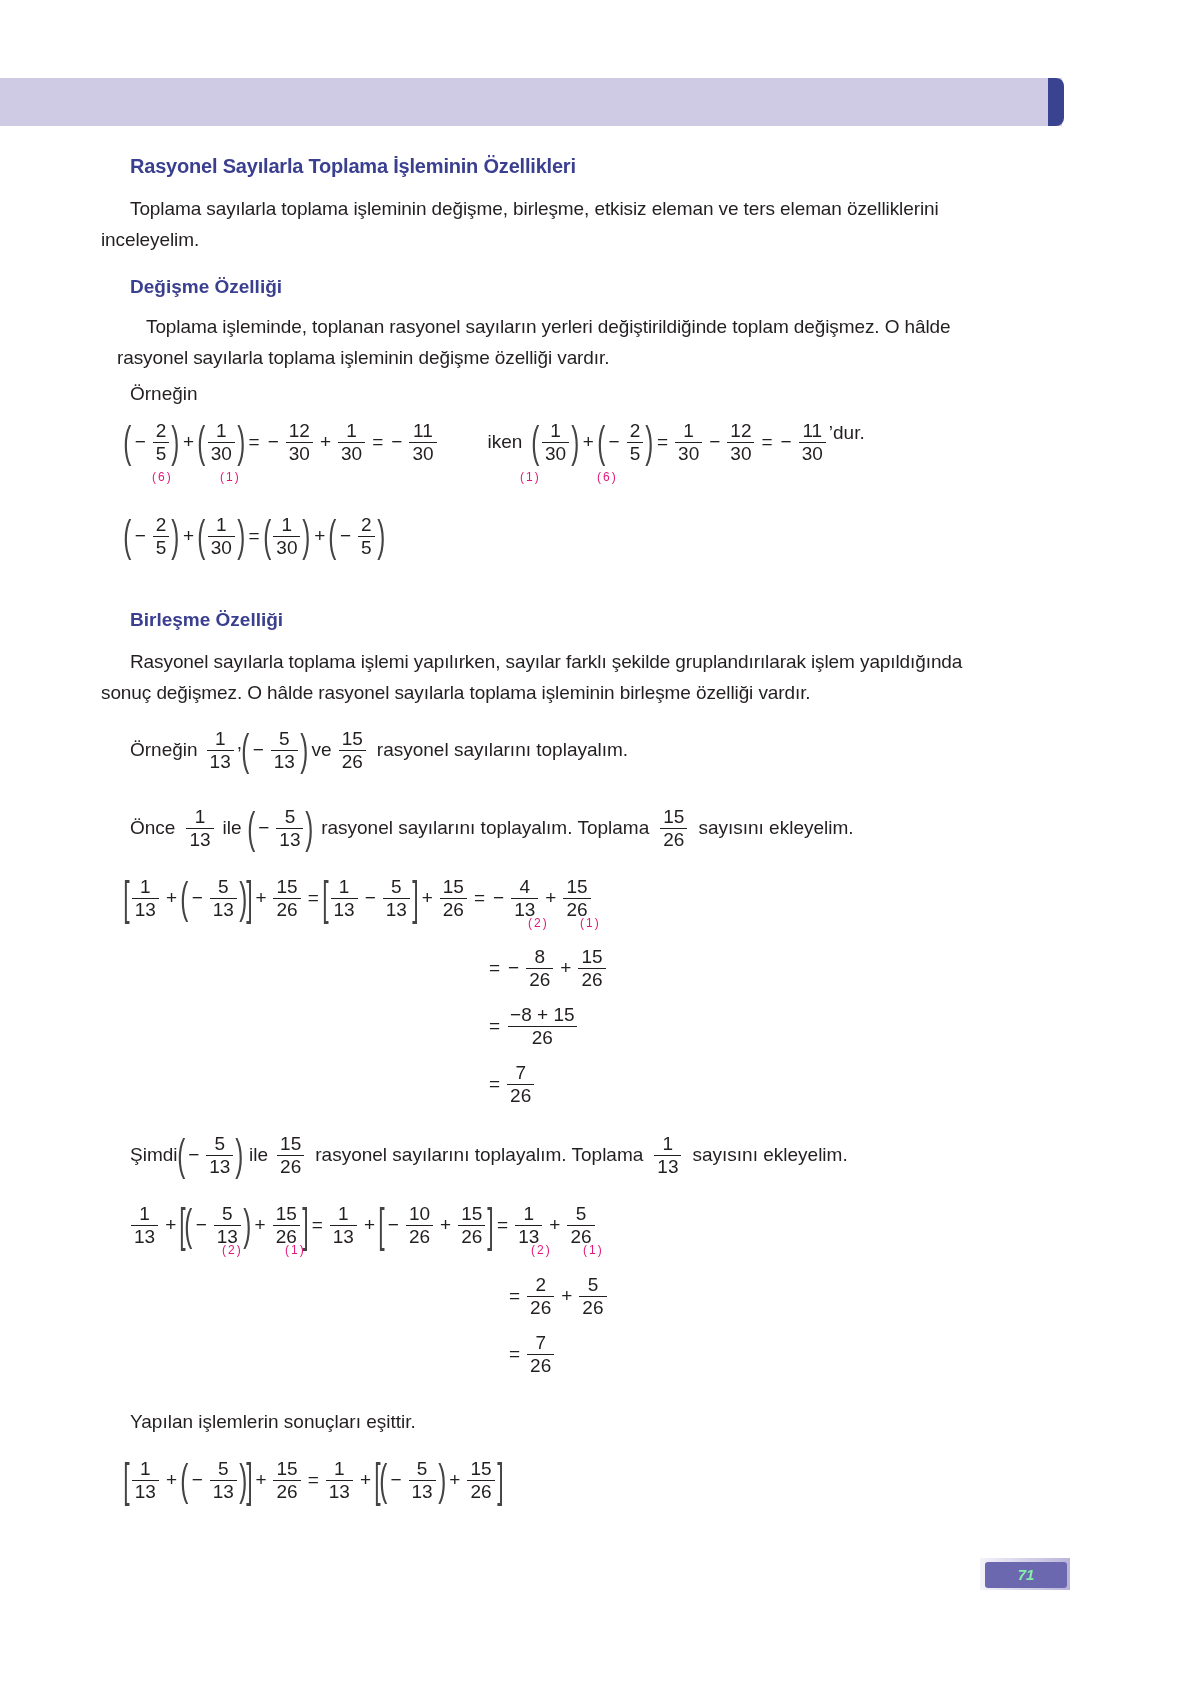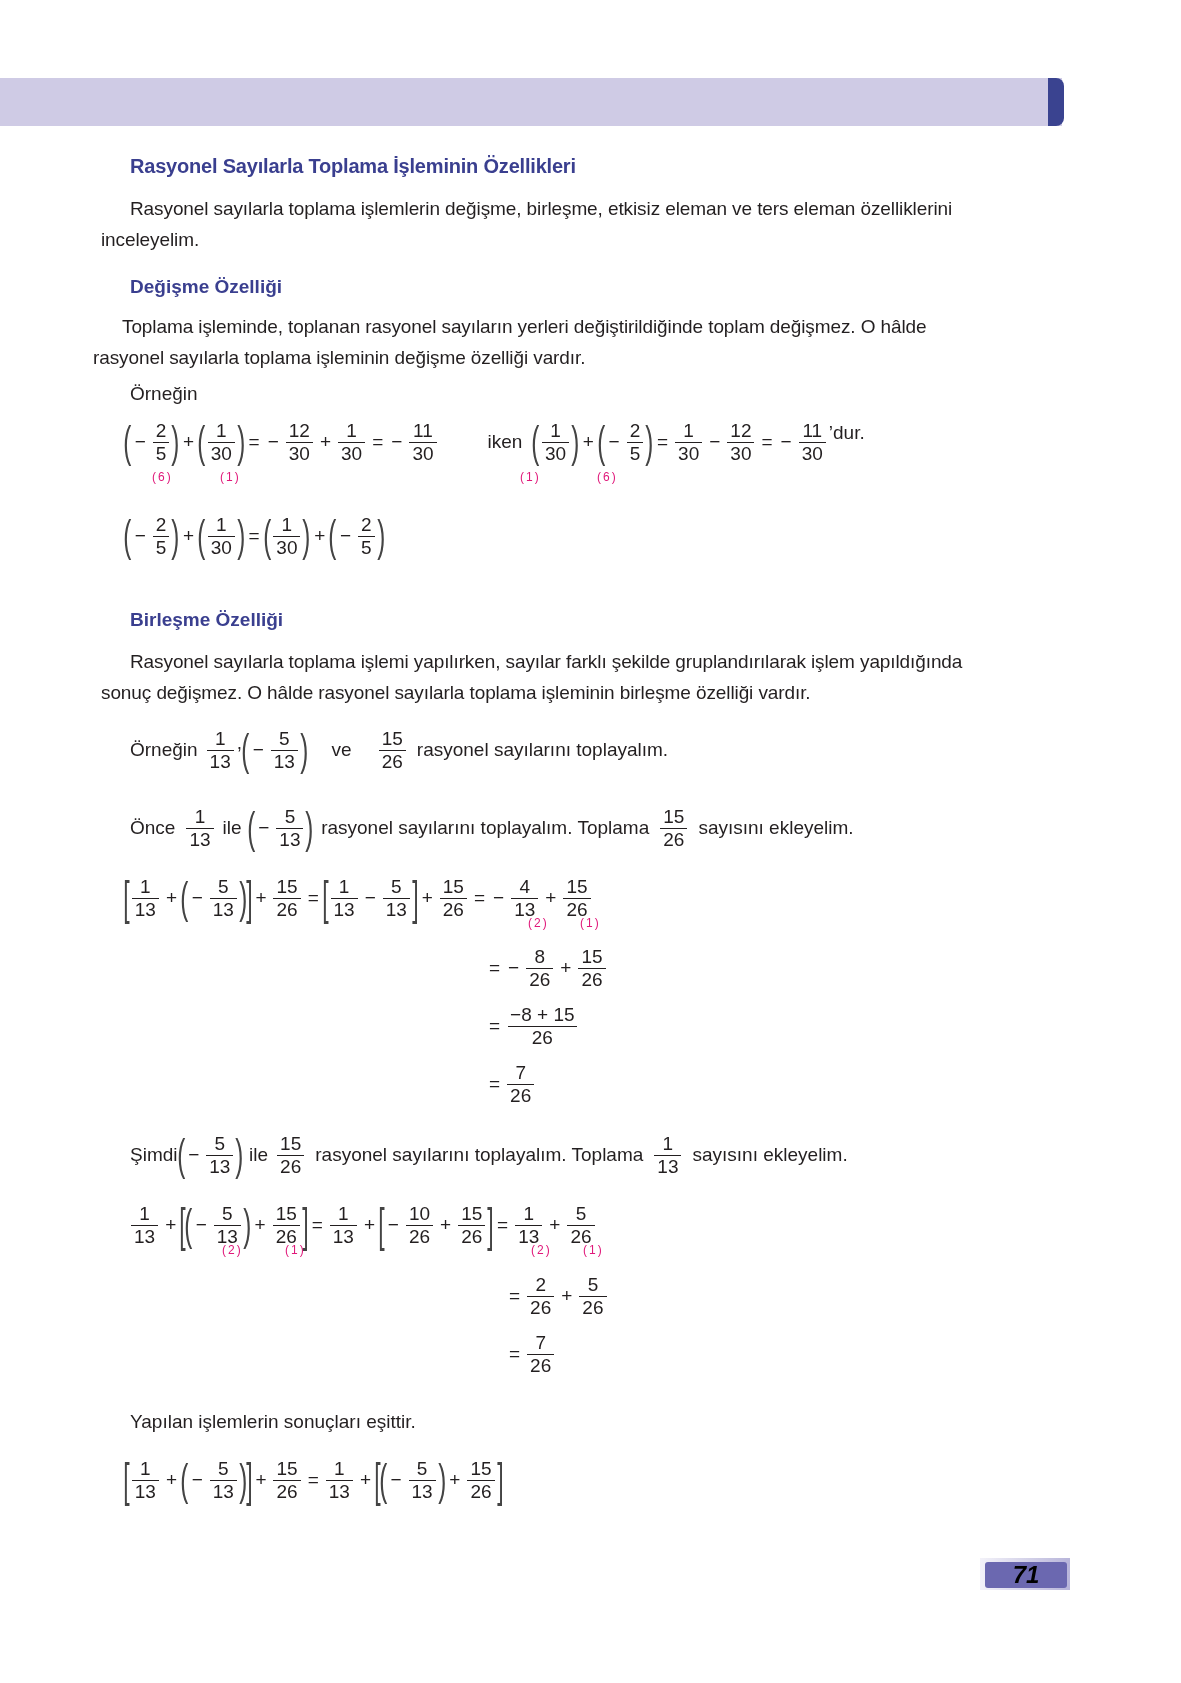"Rasyonel sayılarla toplama işlemlerin" span { text: Rasyonel sayılarla toplama işlemlerin -> Toplama sayılarla toplama işleminin }
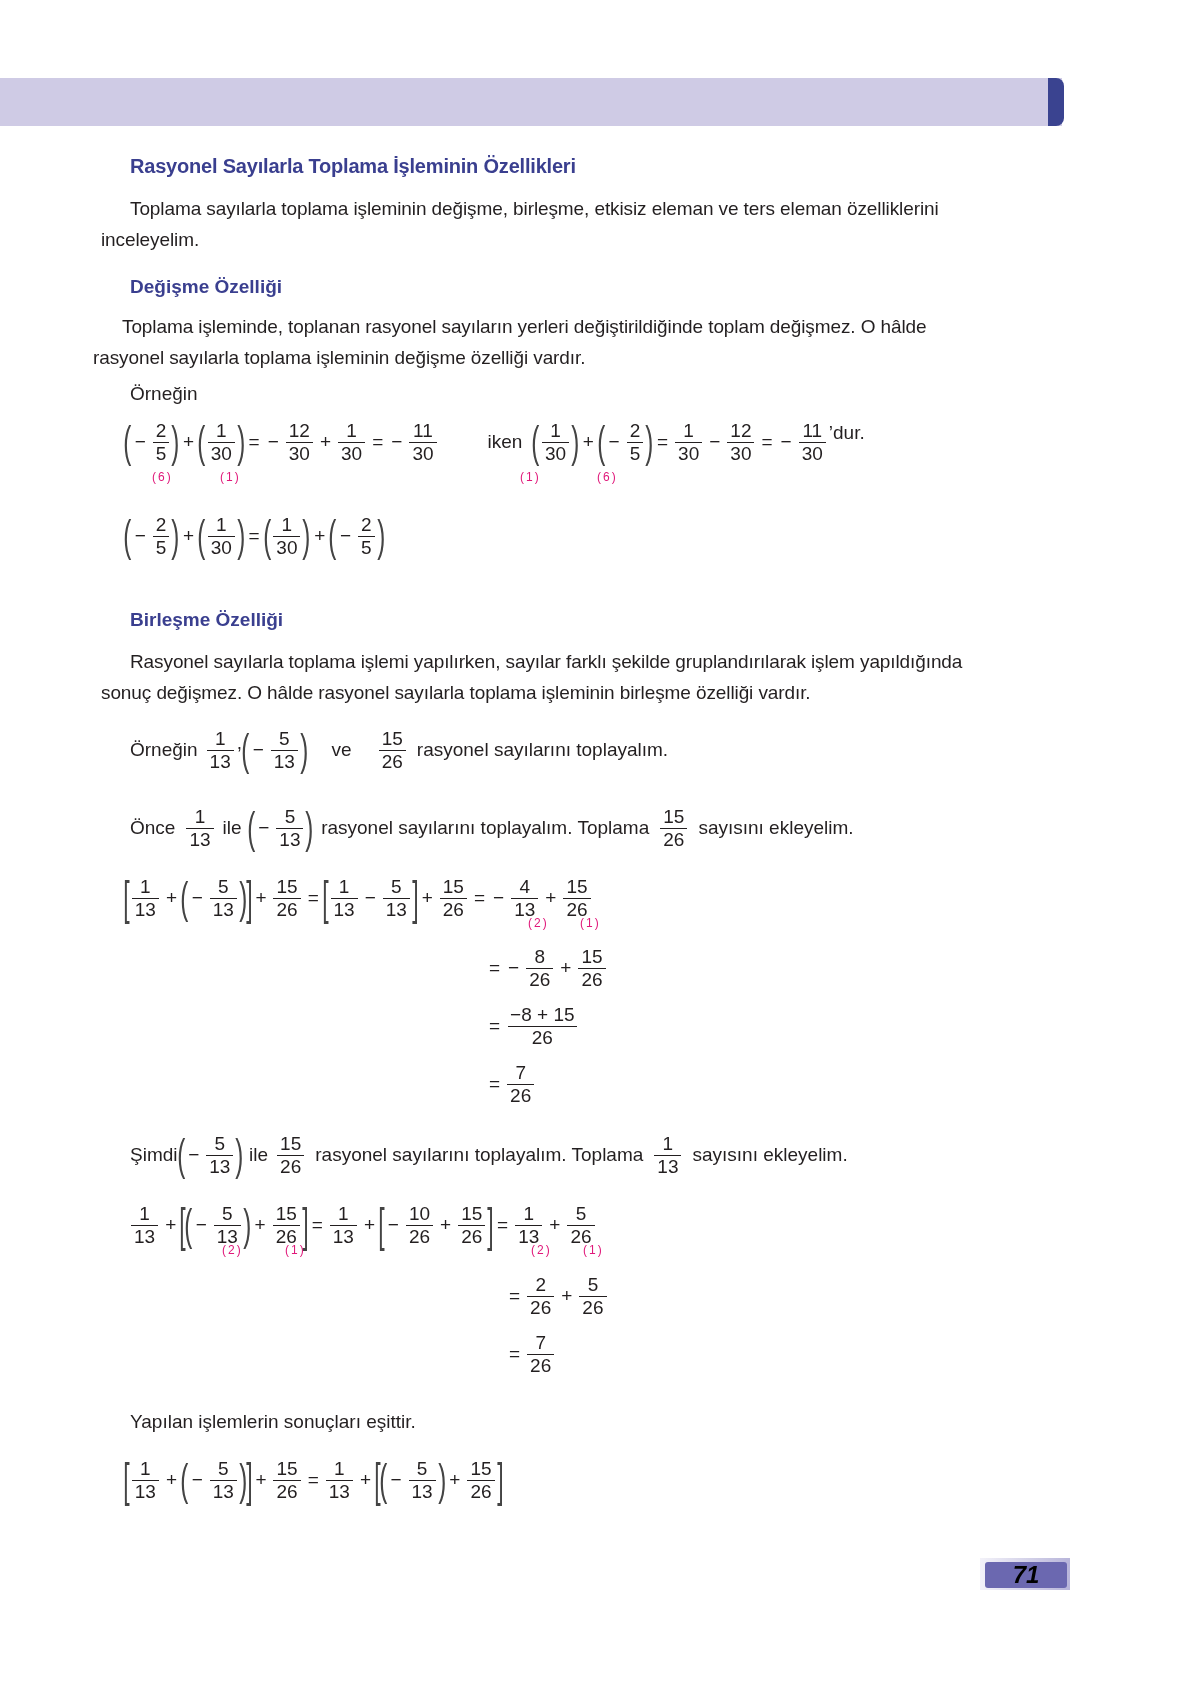"Toplama işleminde, toplanan rasyonel" div.abs { left: 93px -> 117px }
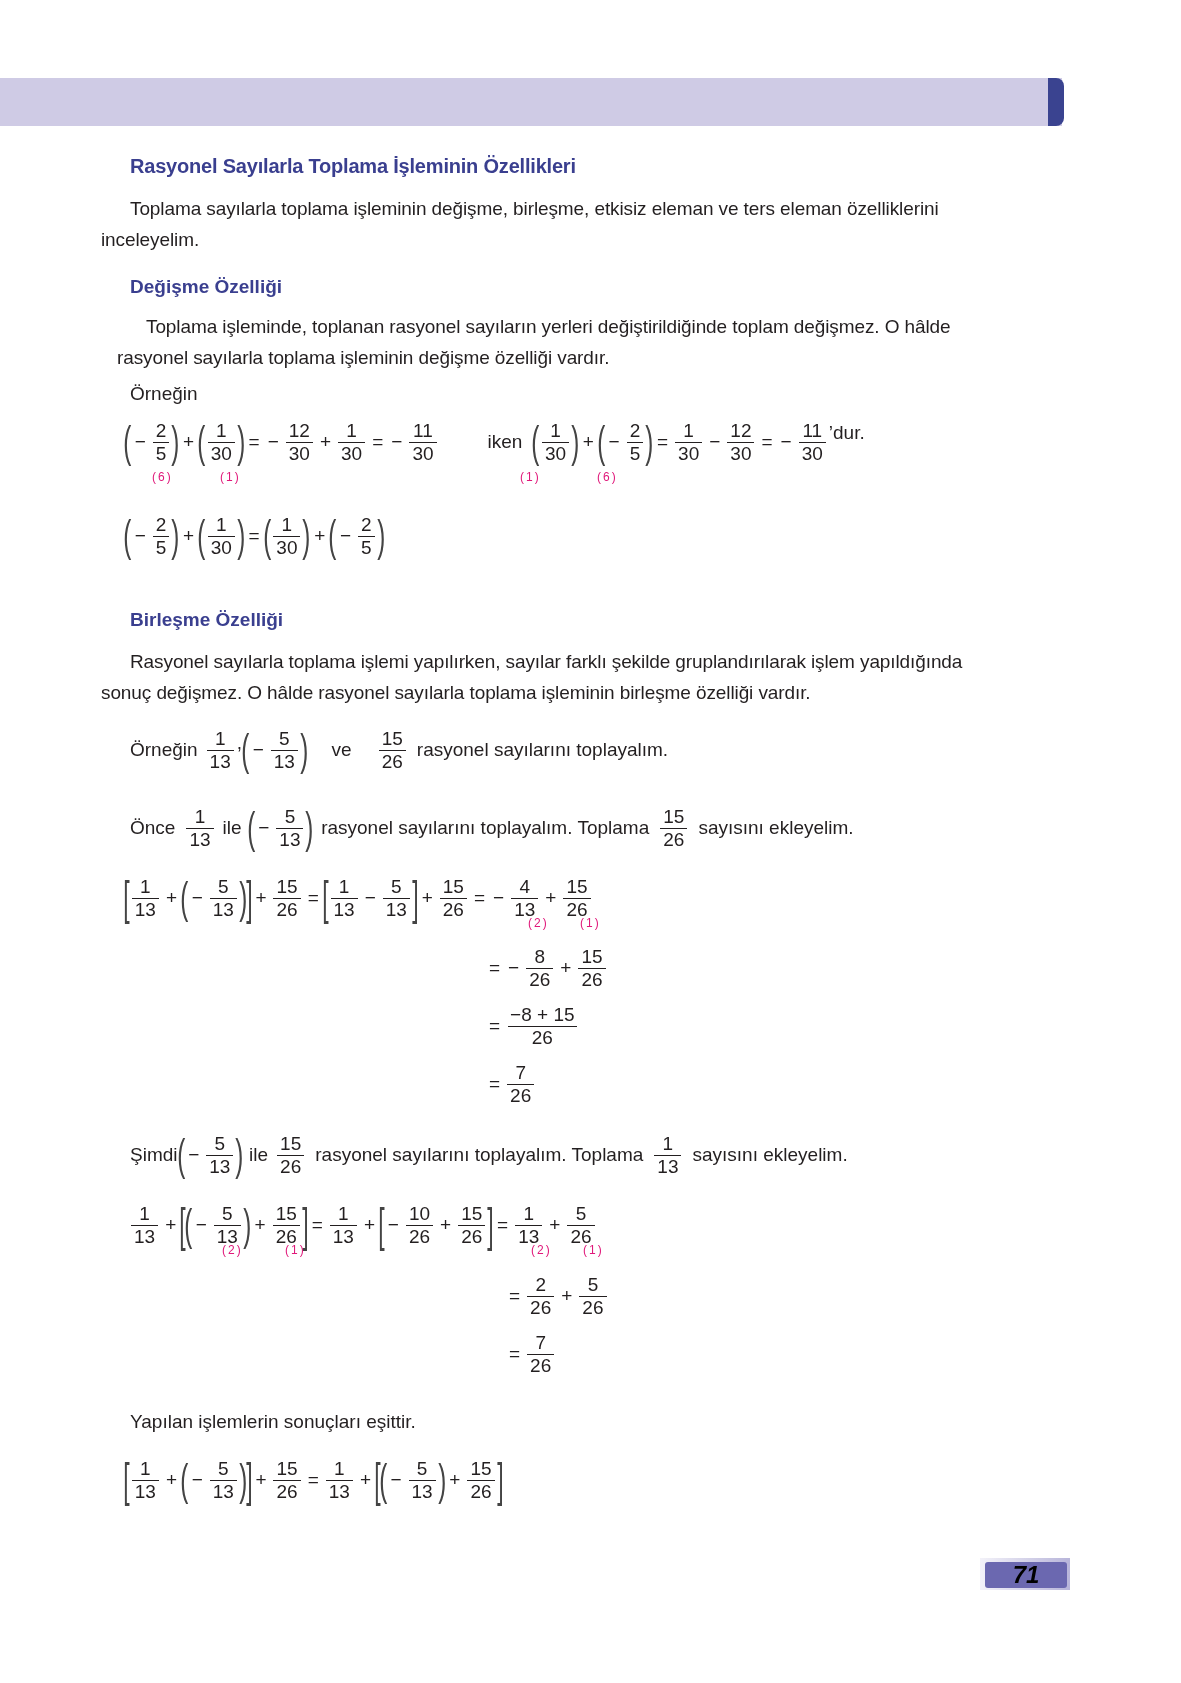"ve" span { margin: 0 24px -> 0 4px }
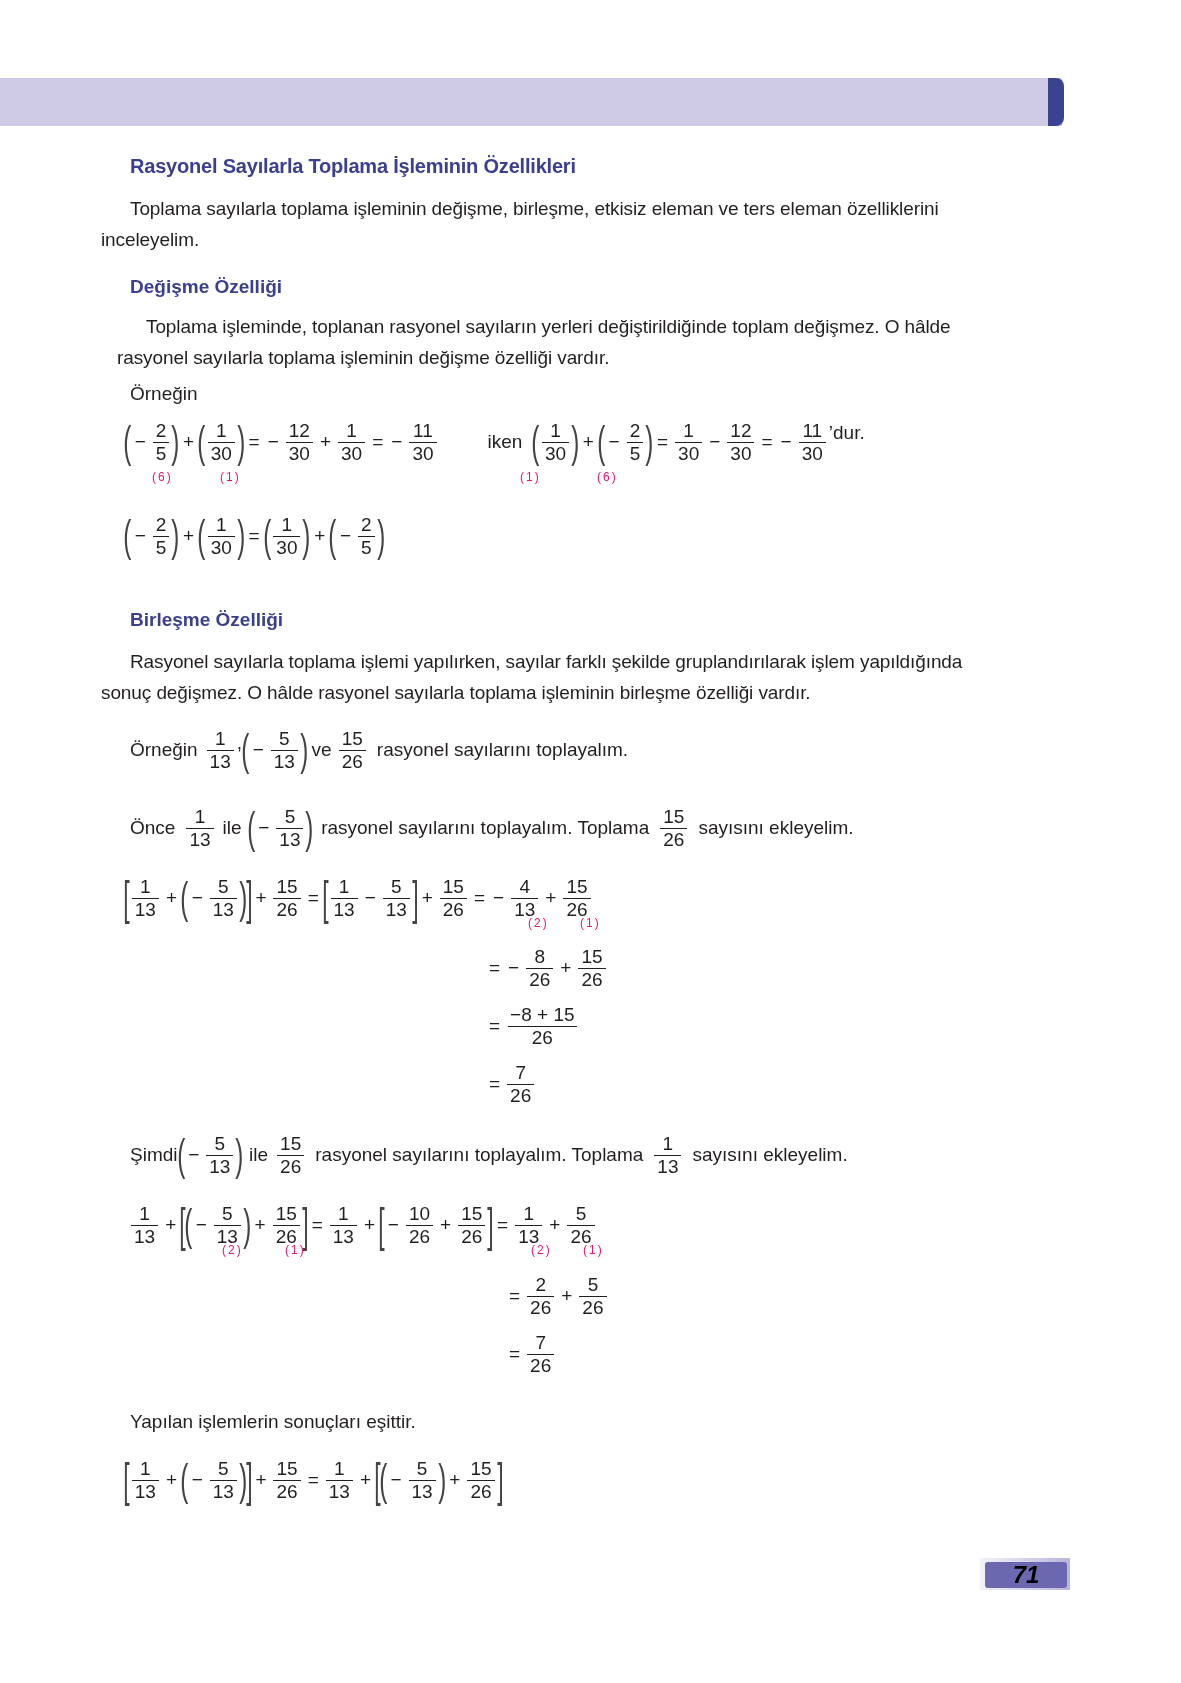"71" .pagenum { color: #000000 -> #86efac; font-size: 24px -> 15px }
